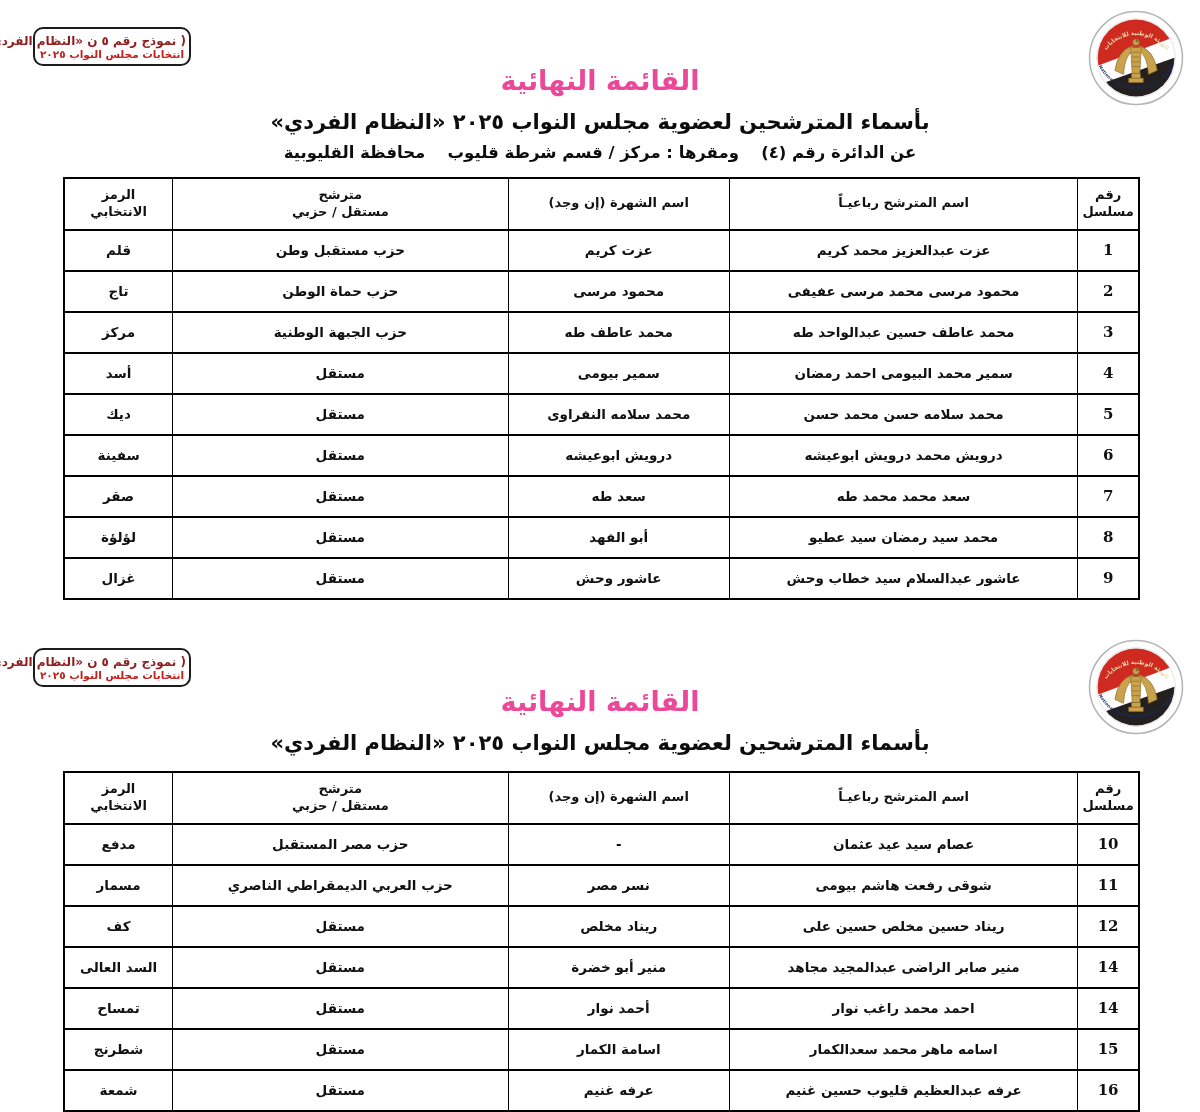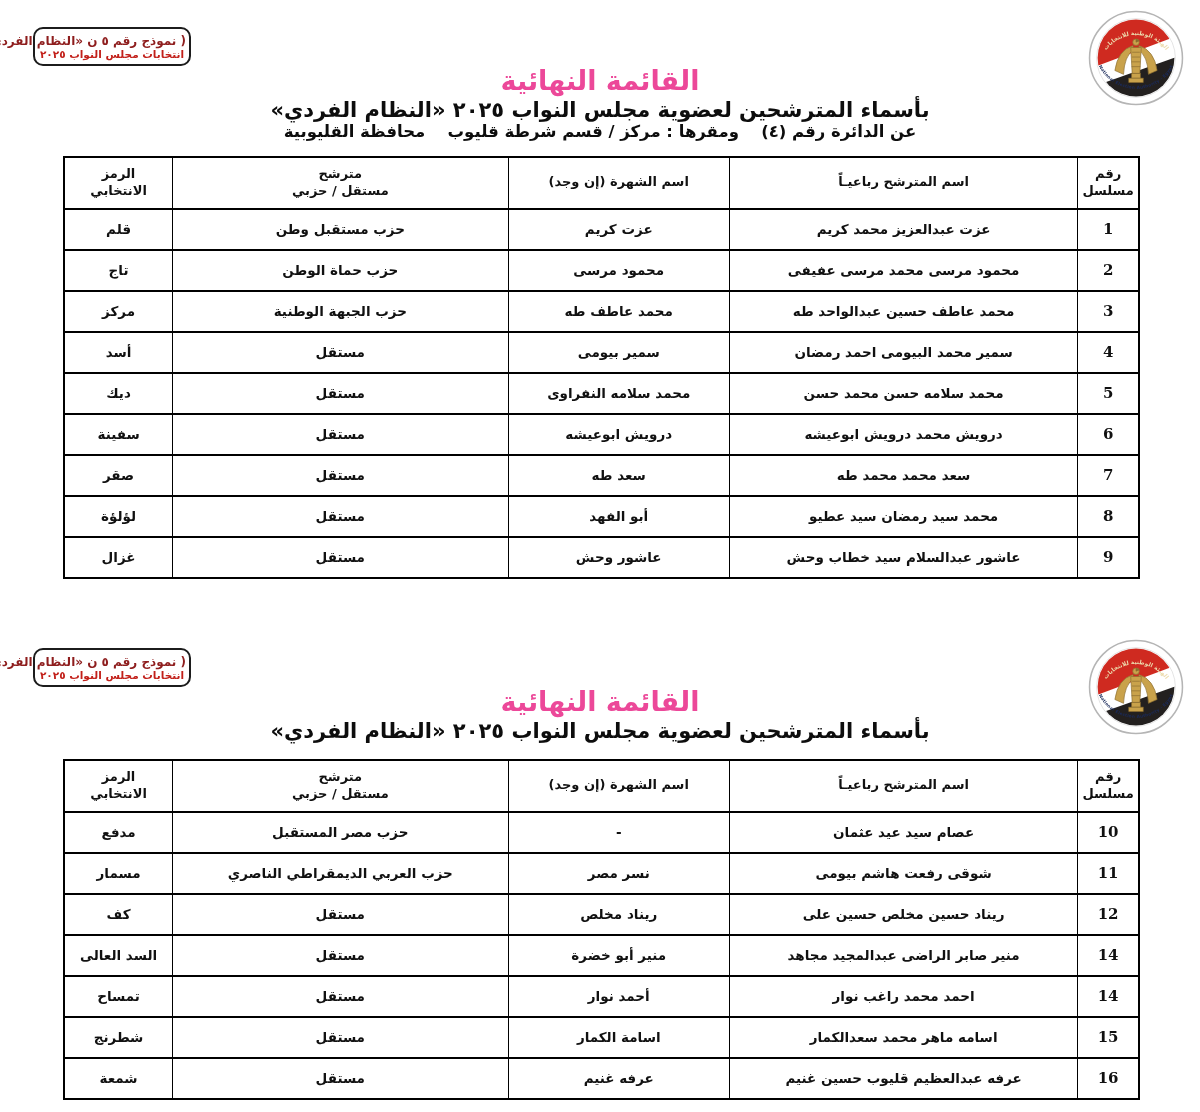"بأسماء المترشحين لعضوية مجلس النواب" .subtitle { margin-top: none -> 12px }
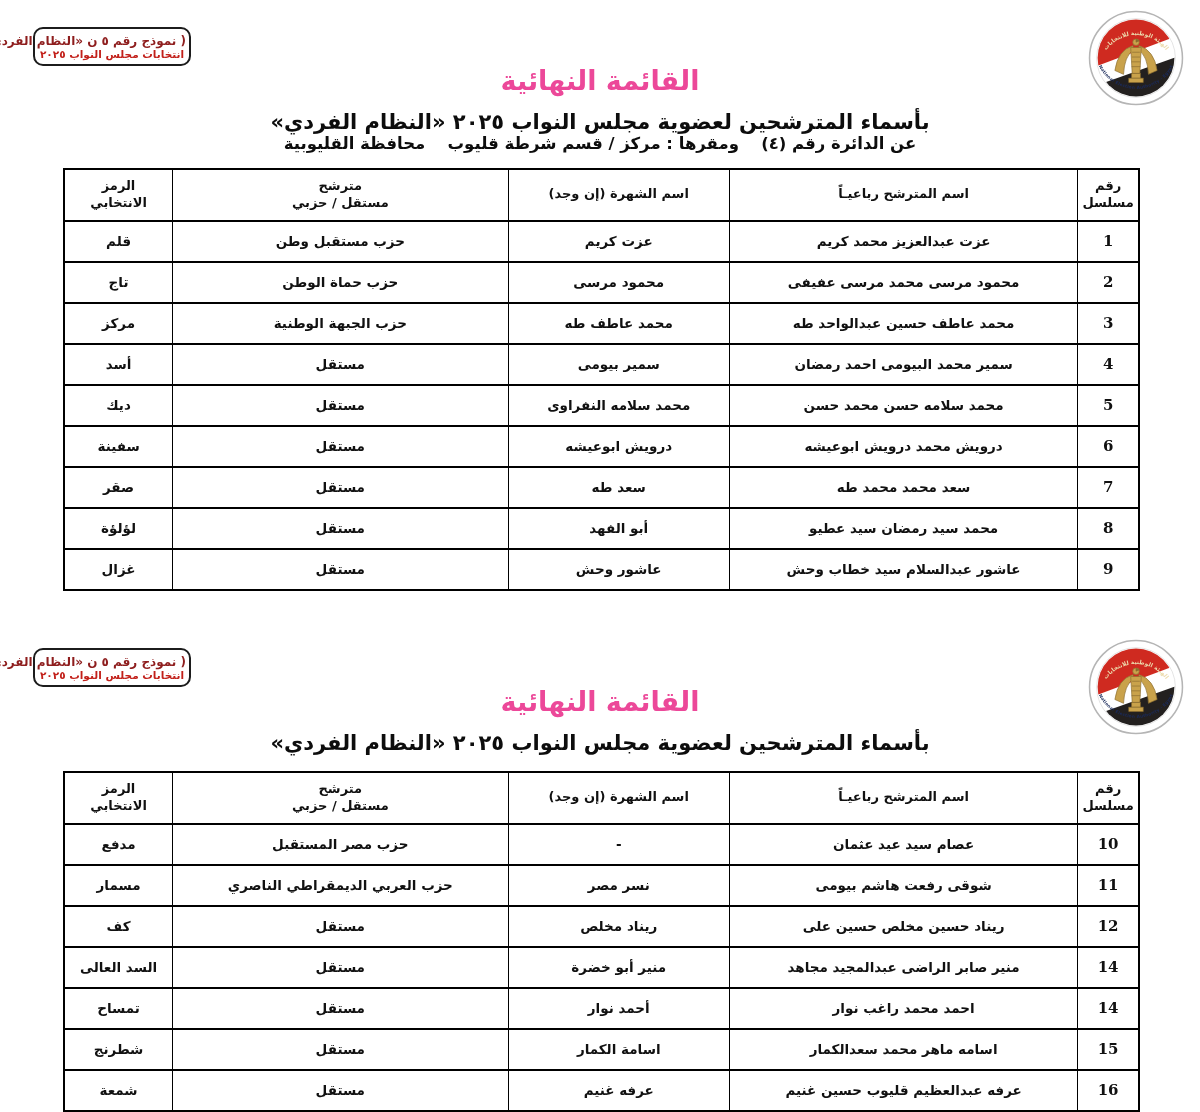"عن الدائرة رقم (٤) ومقرها" .district { margin-top: none -> 9px }
